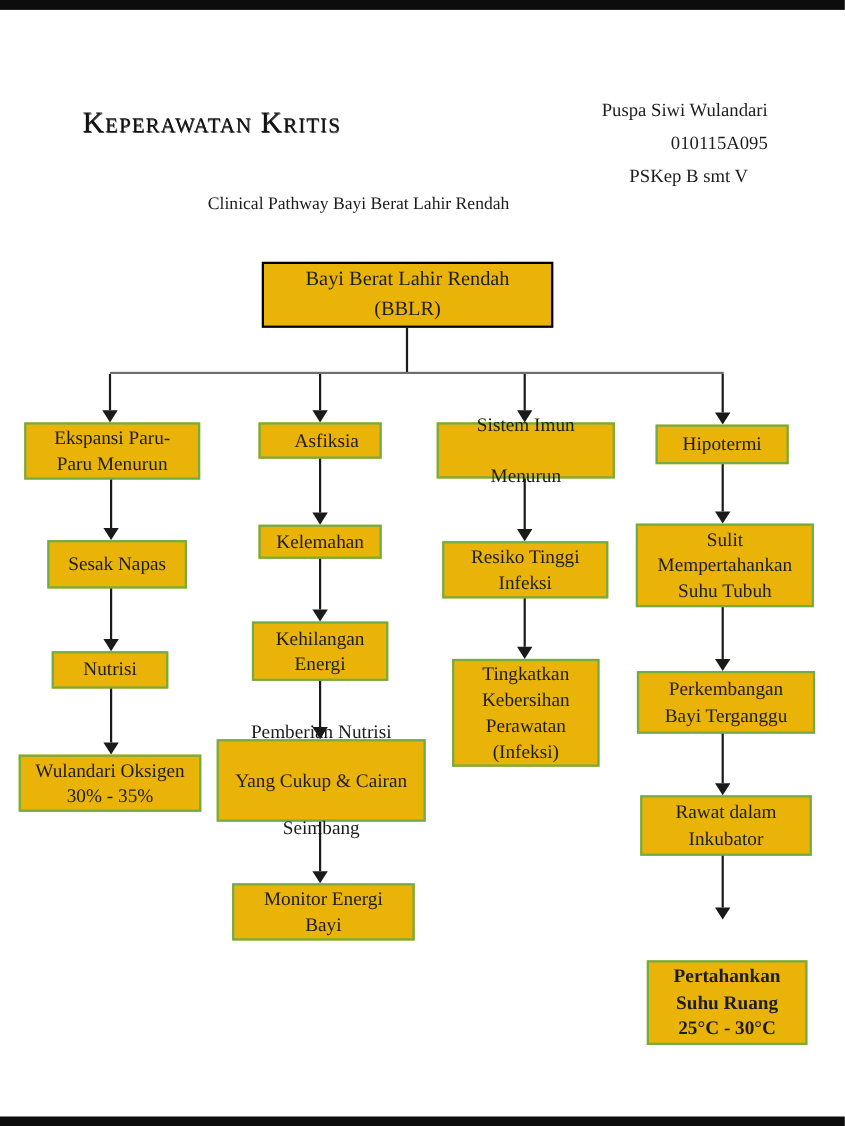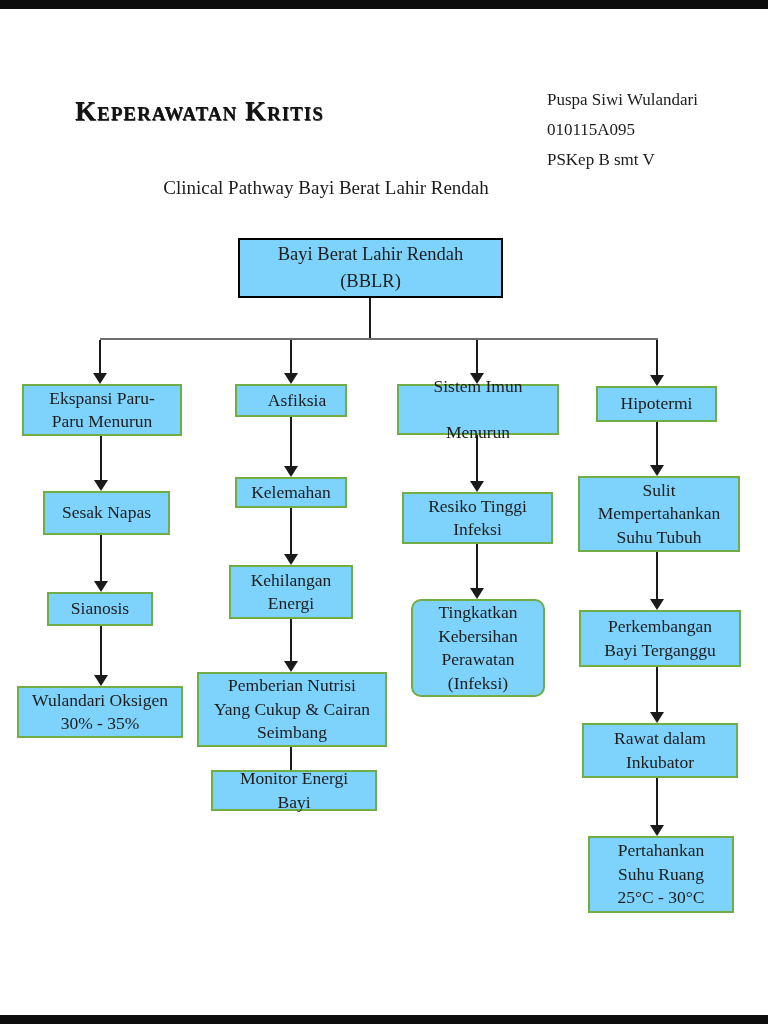"Keperawatan Kritis" .doc-title { font-weight: bold -> normal }
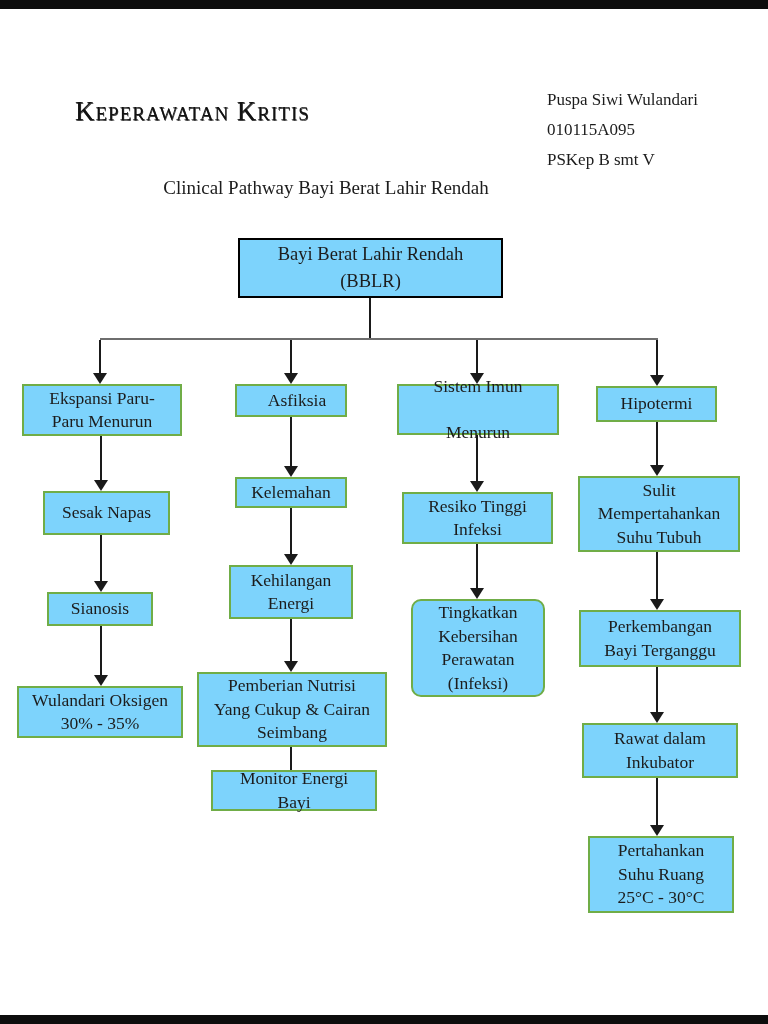"Puspa Siwi Wulandari" .byline { text-align: left -> right }
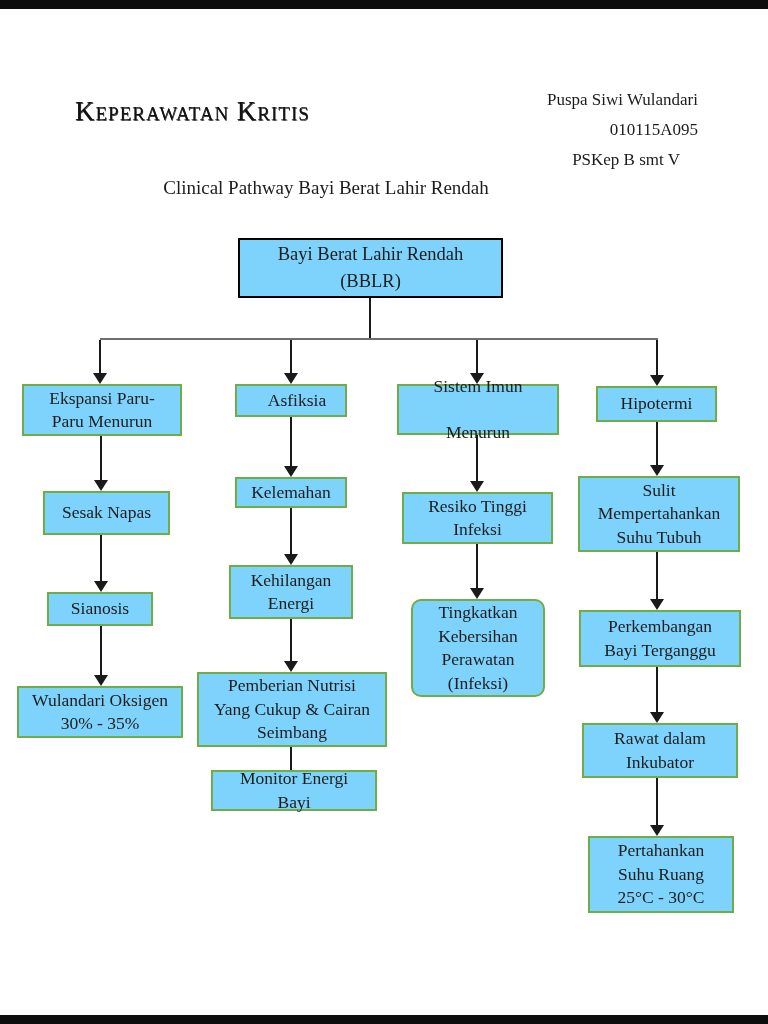"Clinical Pathway Bayi Berat Lahir" .subtitle { font-size: 19px -> 16px }
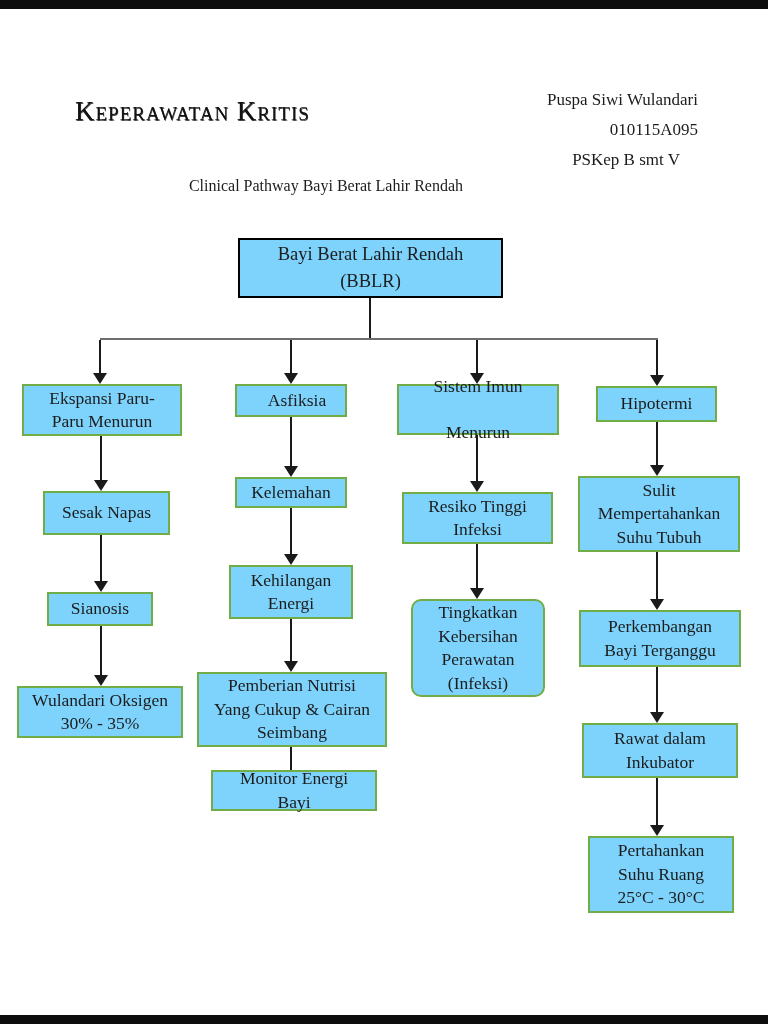"Bayi Berat Lahir Rendah" .node { background: #7dd3fc -> #eab308 }
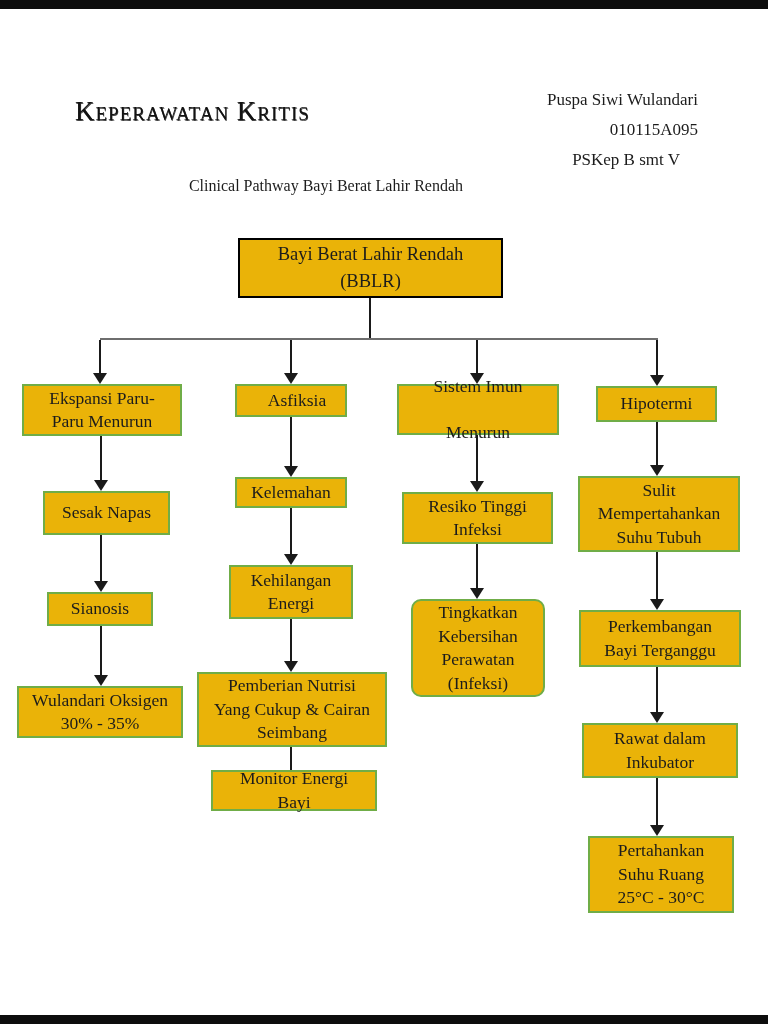"Sianosis" span.ln { text: Sianosis -> Nutrisi }
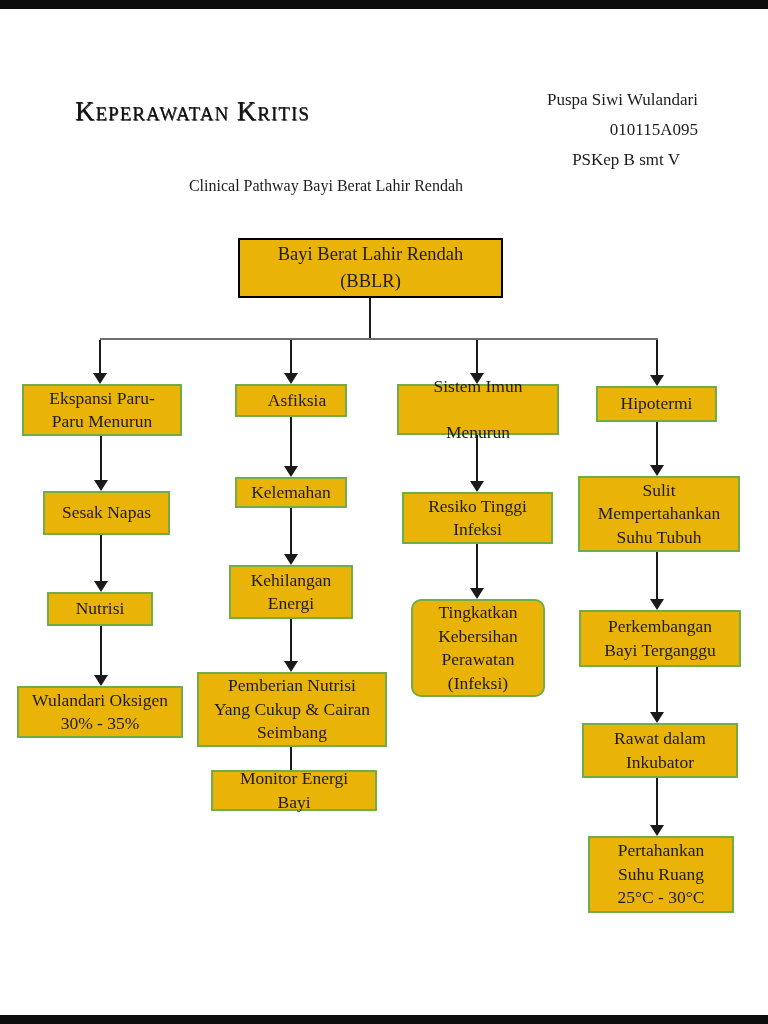"Tingkatkan" div.node { border-radius: 10px -> none }
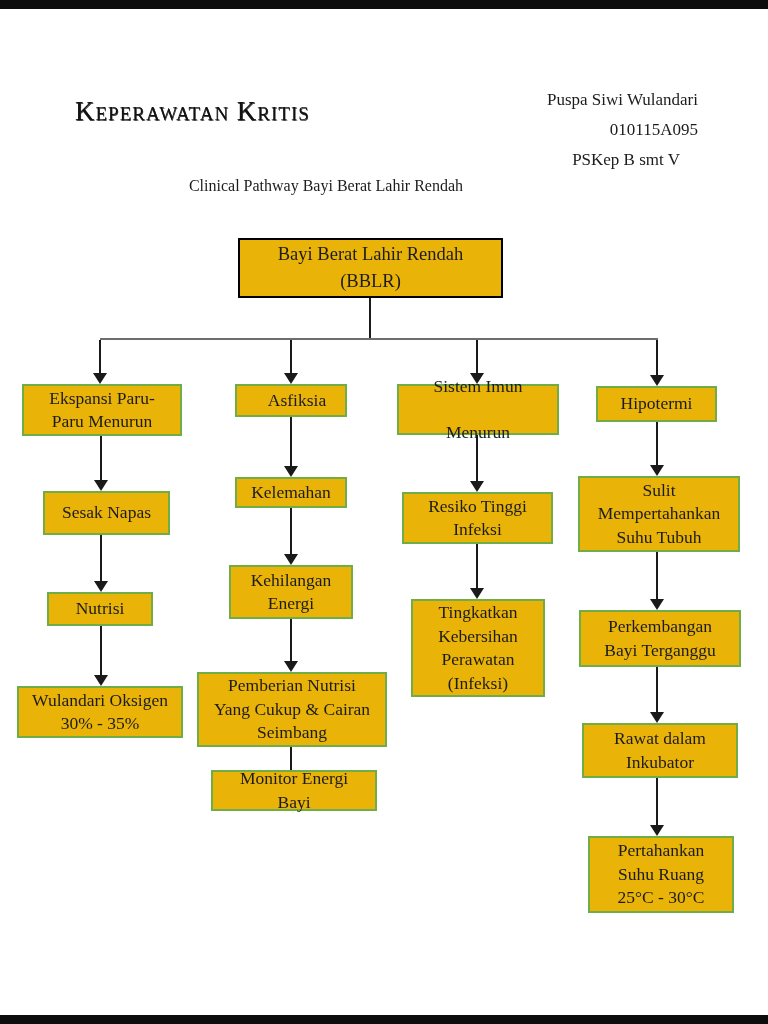"Pemberian Nutrisi" div.node { gap: none -> 20px }
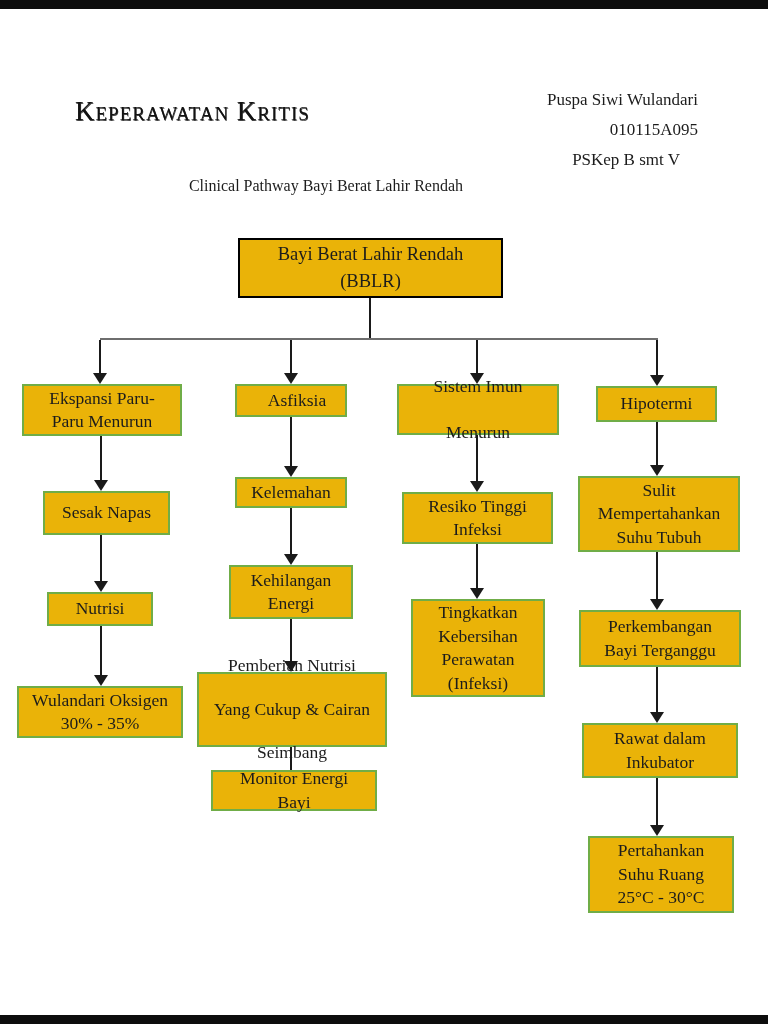"Monitor Energi" div.node { height: 41px -> 52px; top: 770px -> 803px }
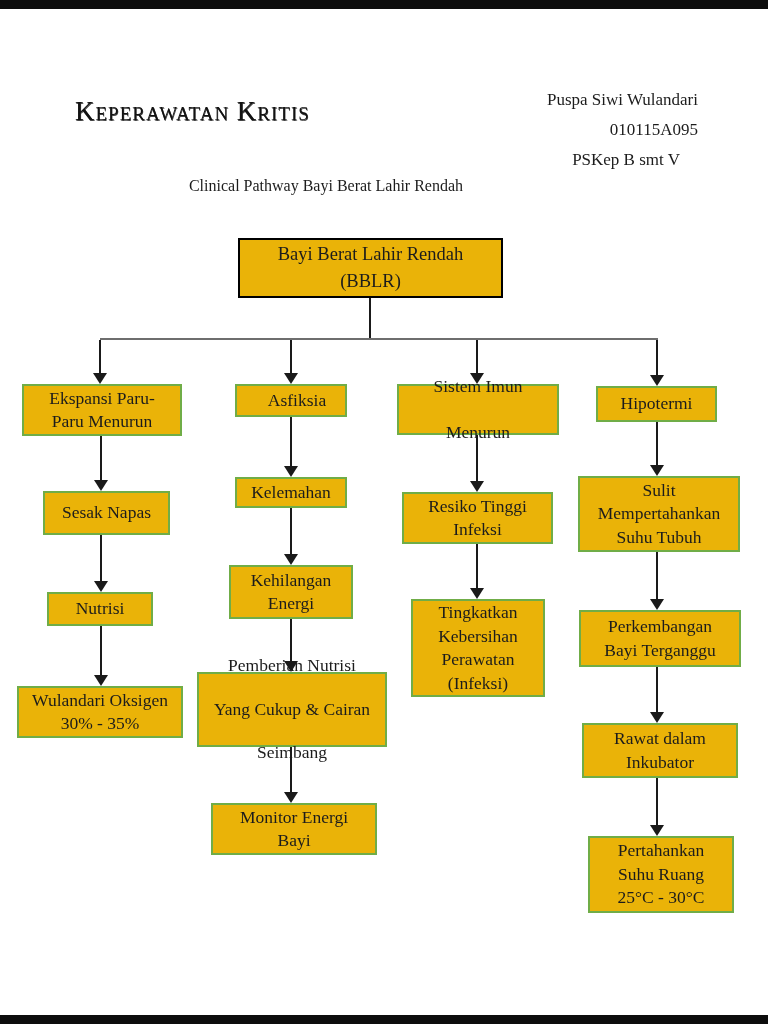"Pertahankan" div.node { font-weight: none -> bold; top: 836px -> 873px }
